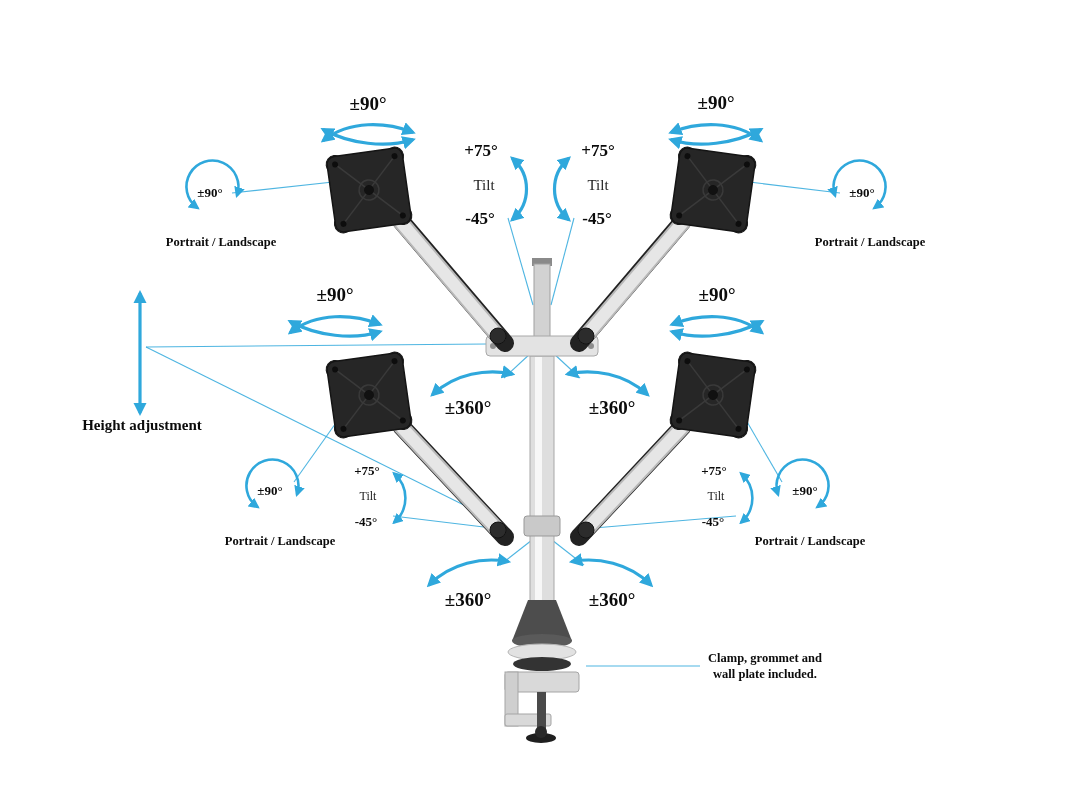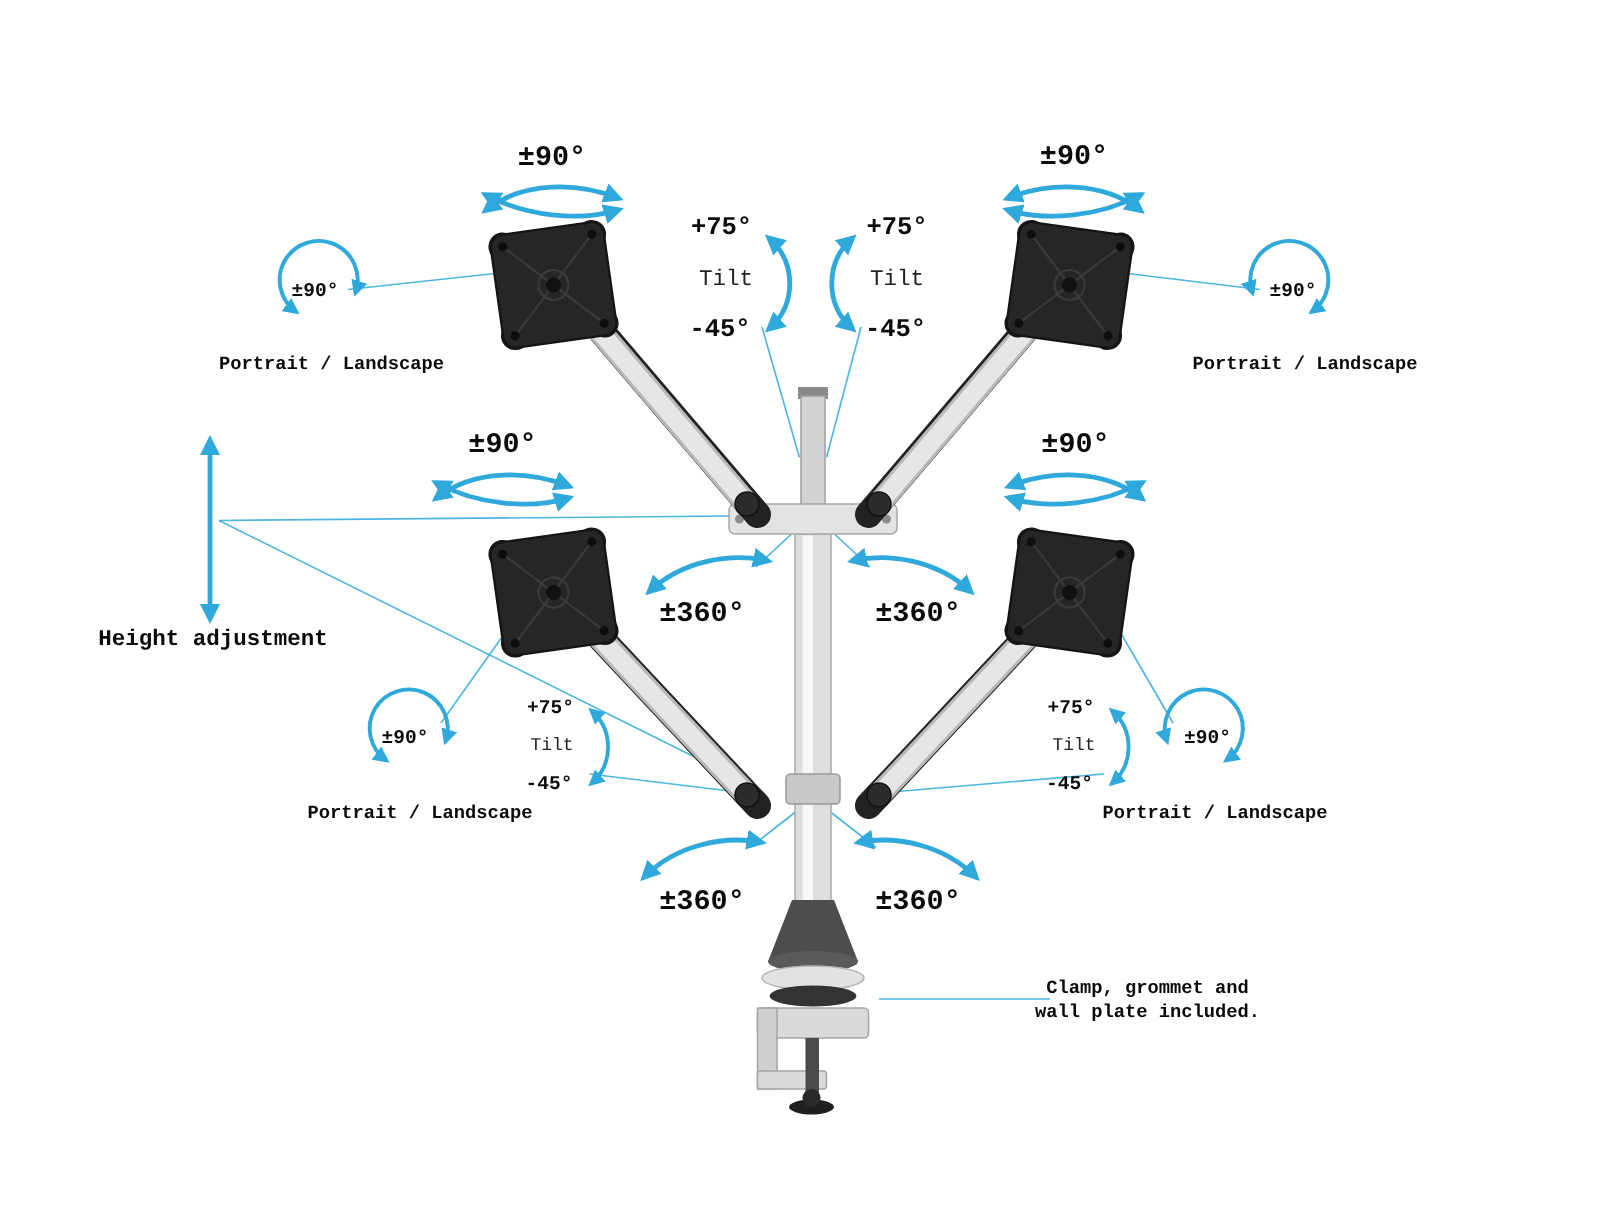"±90°" .stage { font-family: Liberation Mono, monospace -> Liberation Serif, serif }
